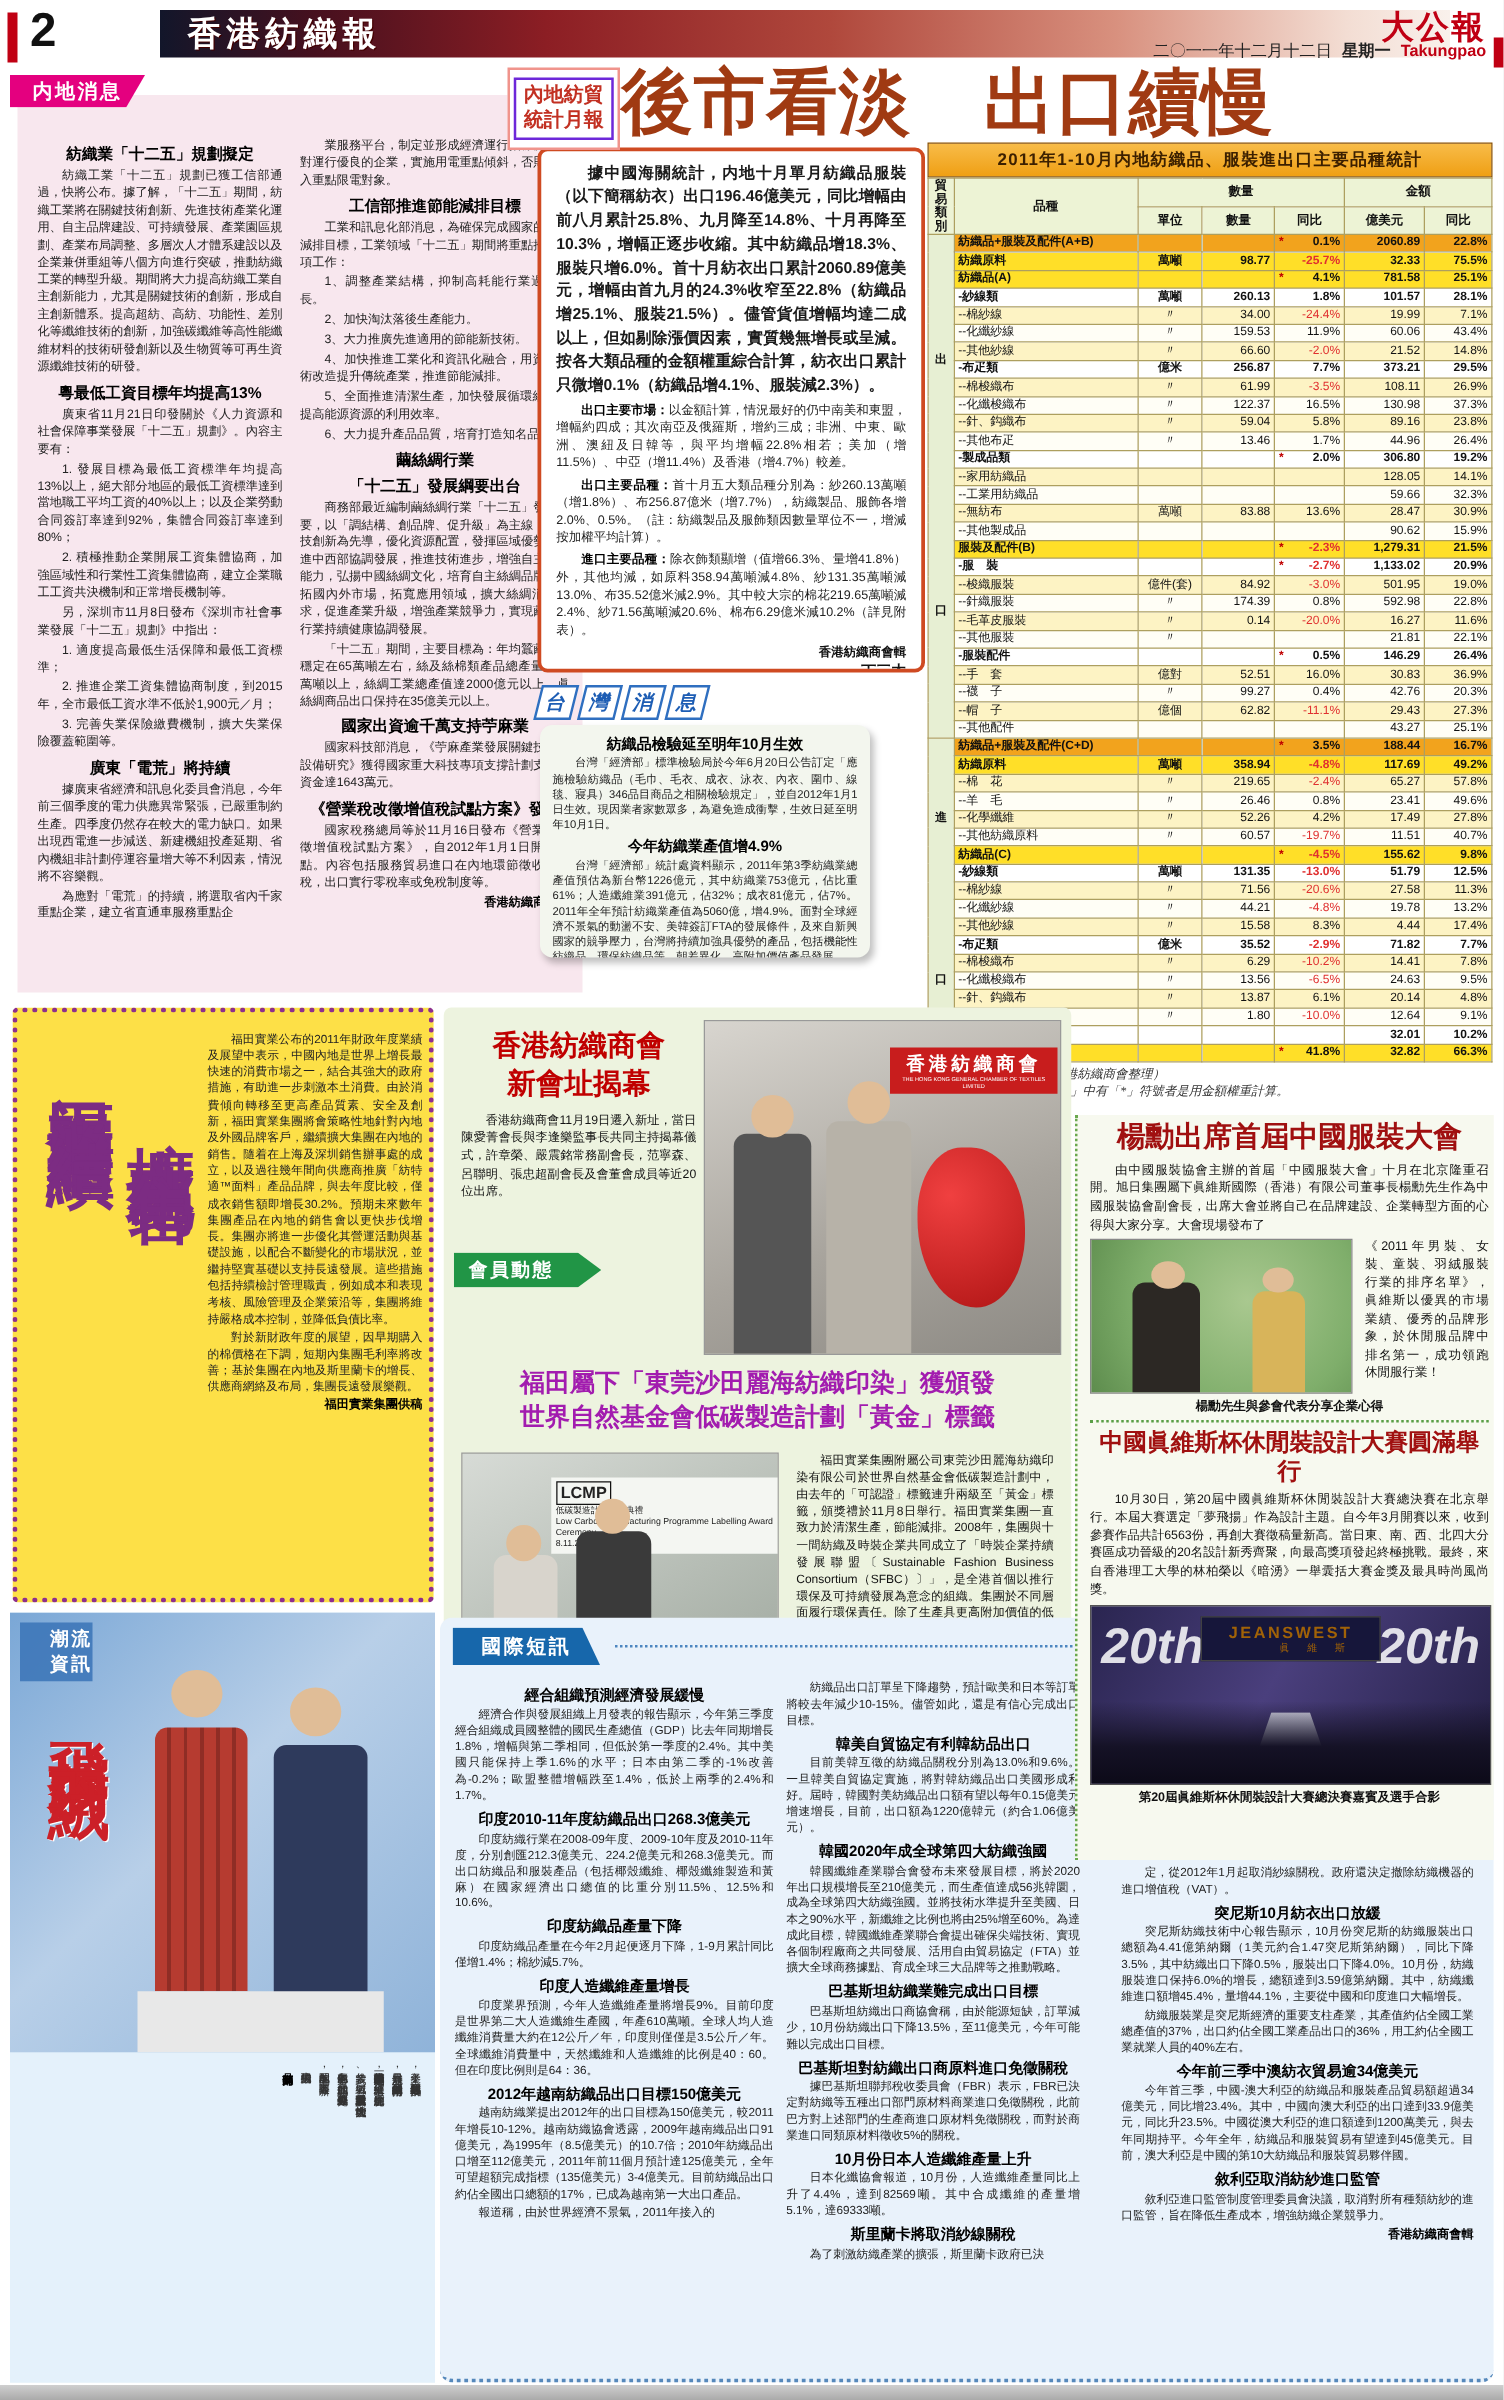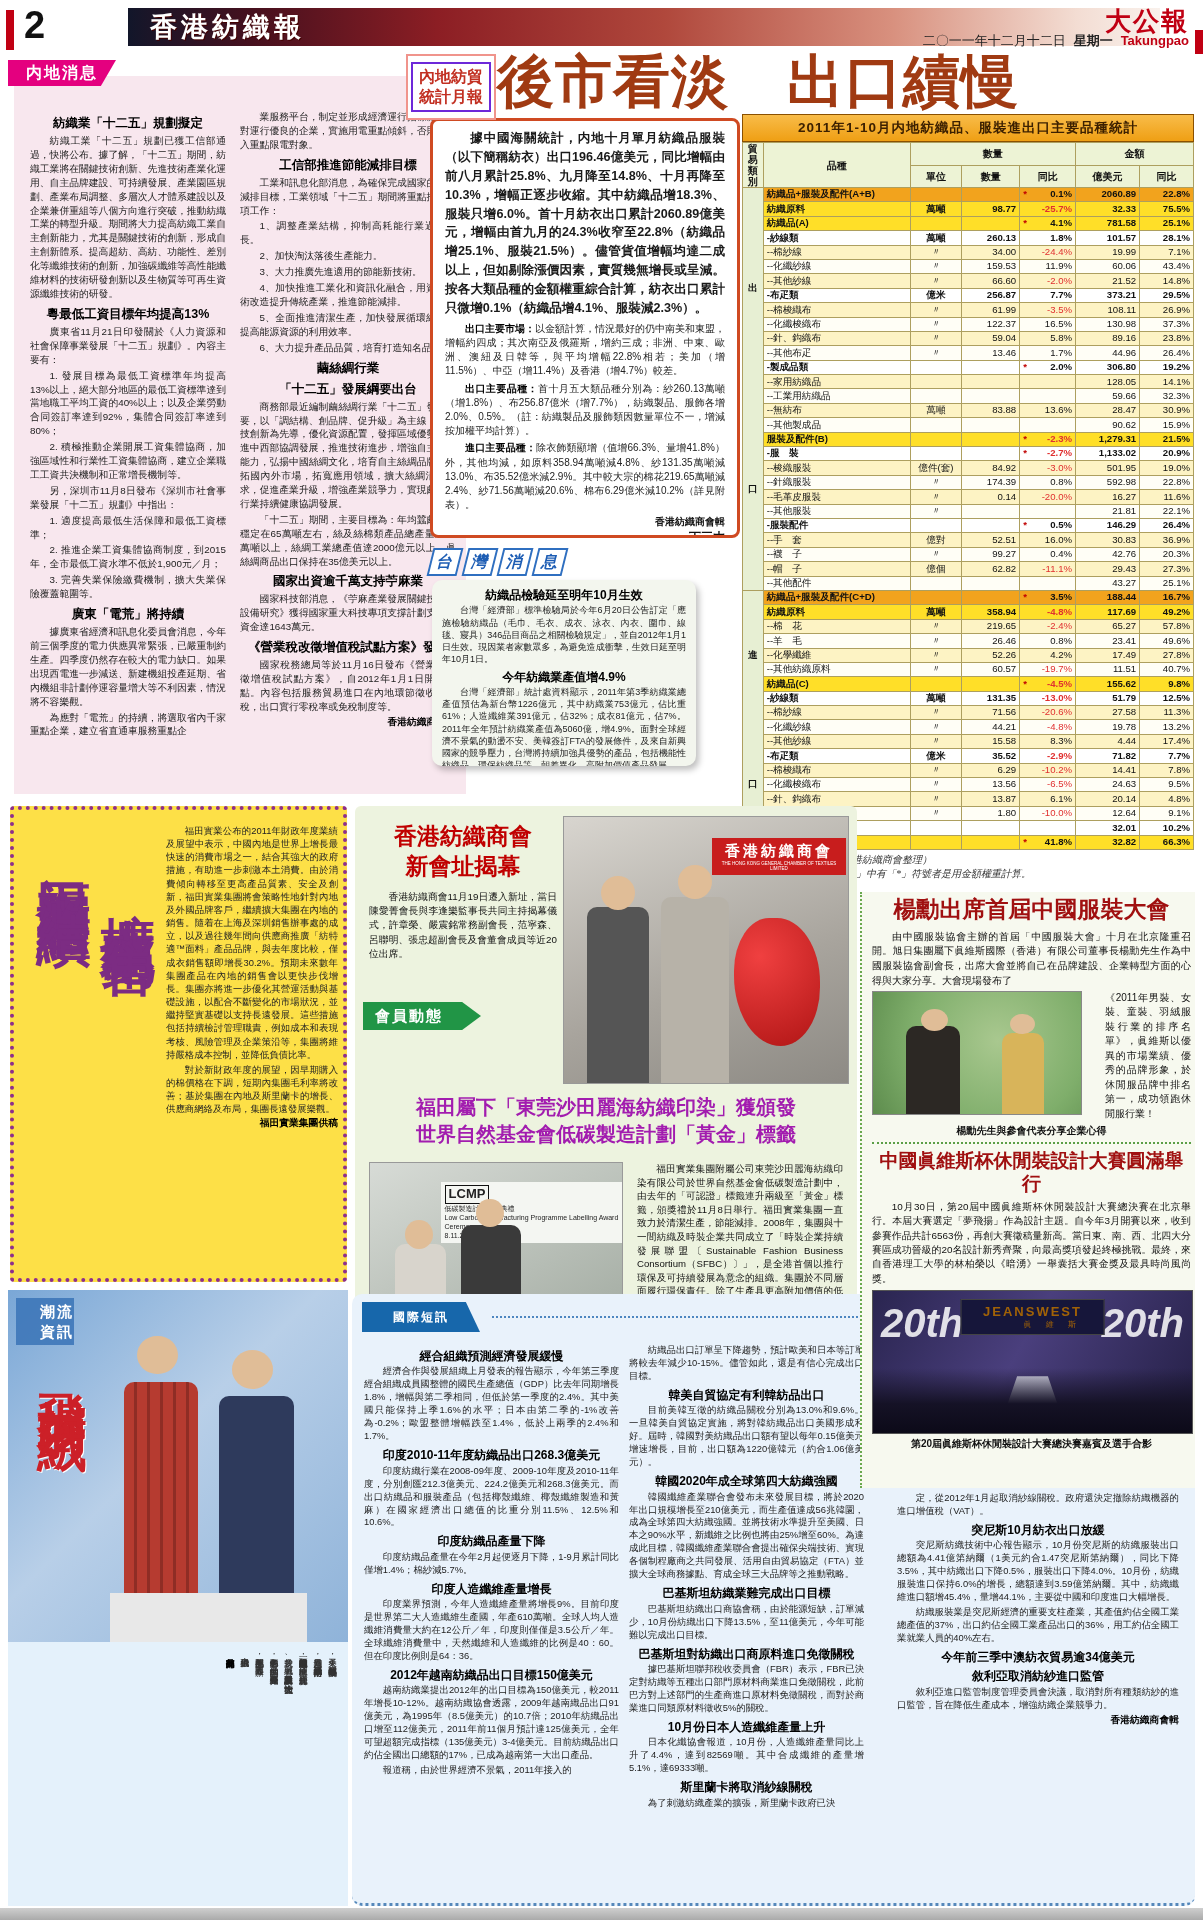"《2011年男裝、女裝、童裝、羽絨服裝行業的排序名單》，眞維斯以優異的市場業績、" #yang-row { gap: 23px -> 10px }
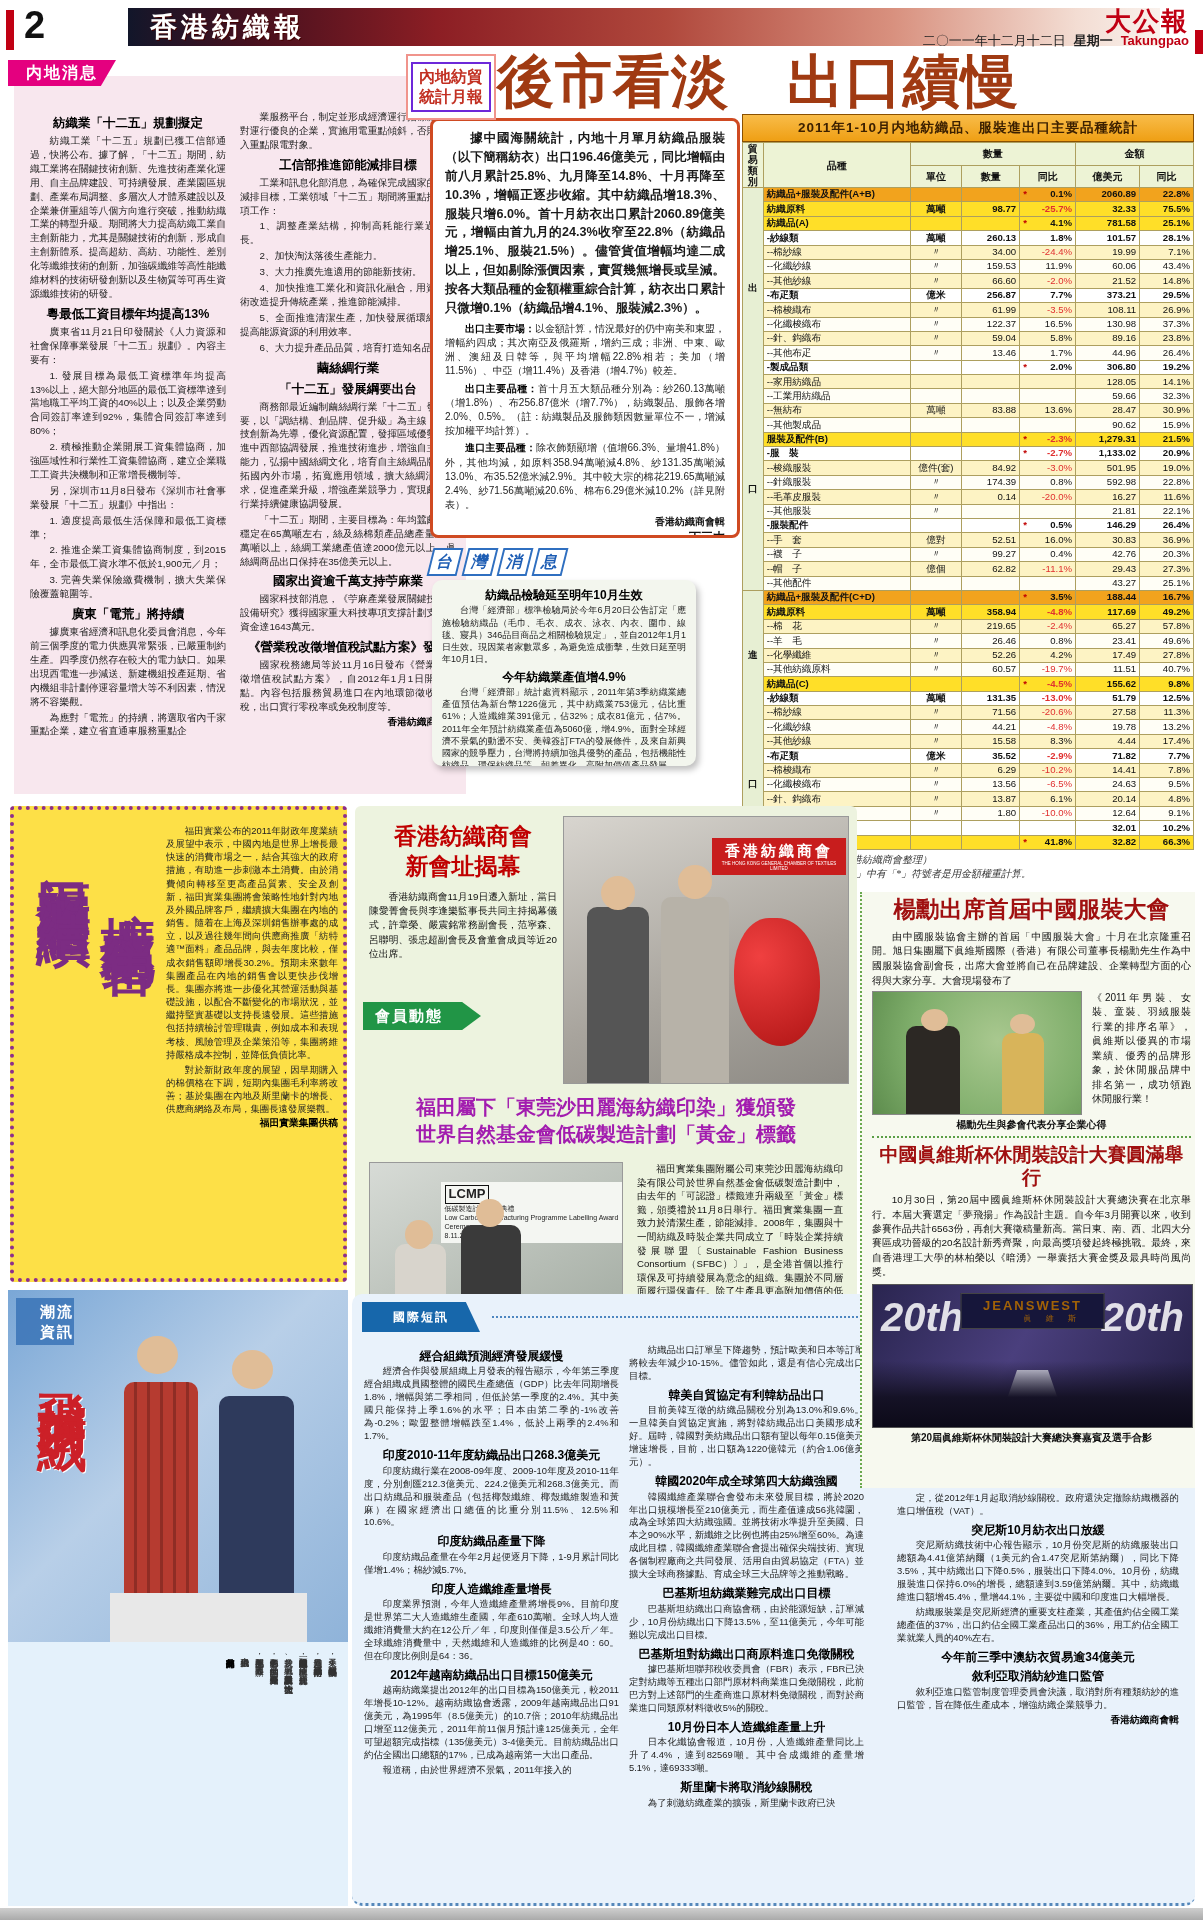"國際短訊" #intl-tag { font-size: 12px -> 16px }
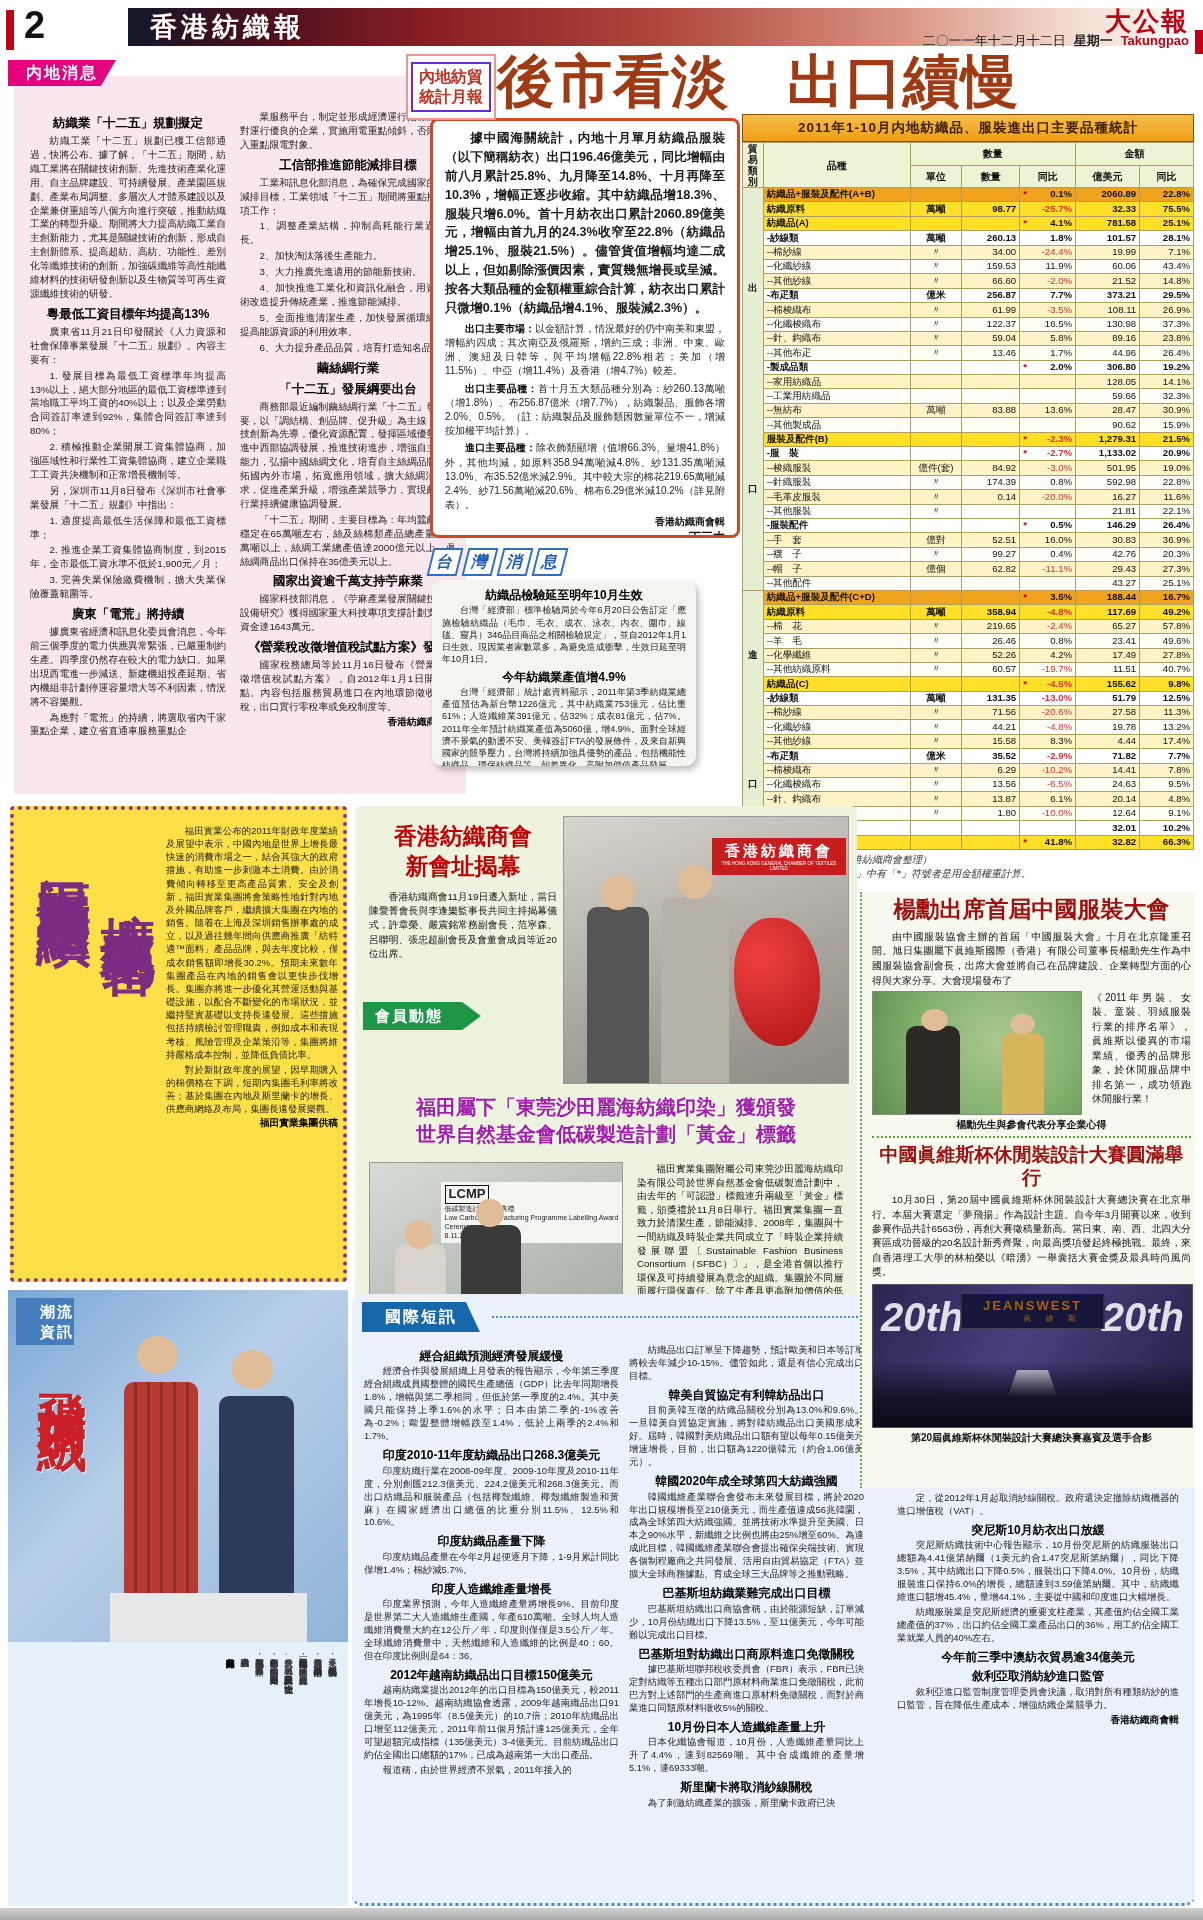"今年首三季，中國-澳大利亞的紡織品和服裝產品貿易額超過34億美元，同比增23.4" p.art-p { html: none -> <p>今年首三季，中國-澳大利亞的紡織品和服裝產品貿易額超過34億美元，同比增23.4%。其中，中國向澳大利亞的出口達到33.9億美元，同比升23.5%。中國從澳大利亞的進口額達到1200萬美元，與去年同期持平。今年全年，紡織品和服裝貿易有望達到45億美元。目前，澳大利亞是中國的第10大紡織品和服裝貿易夥伴國。</p> }
